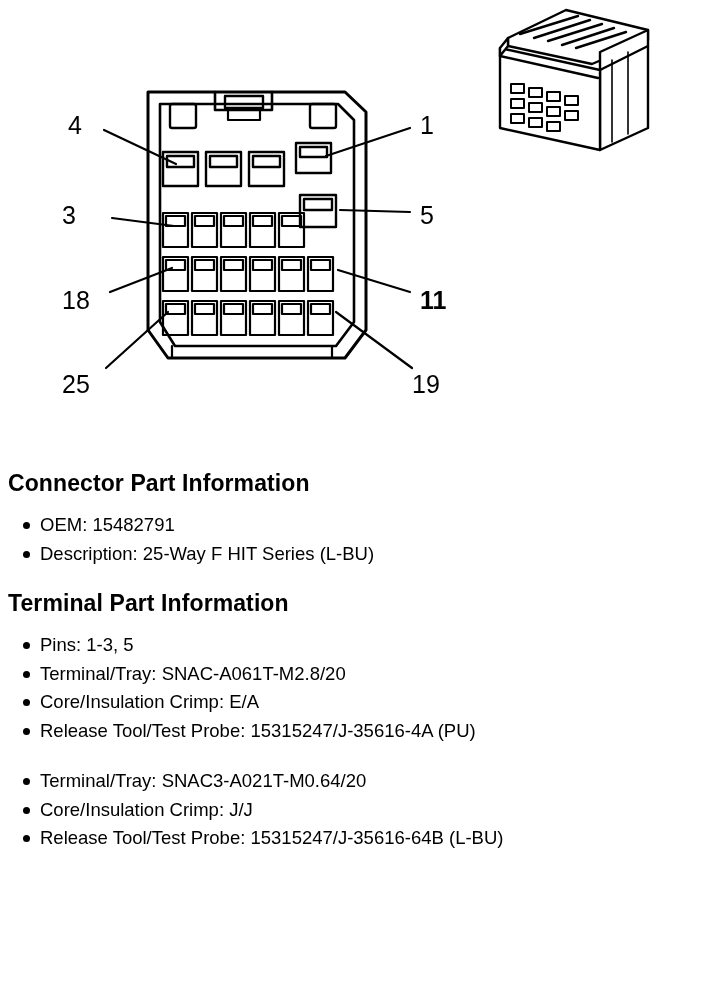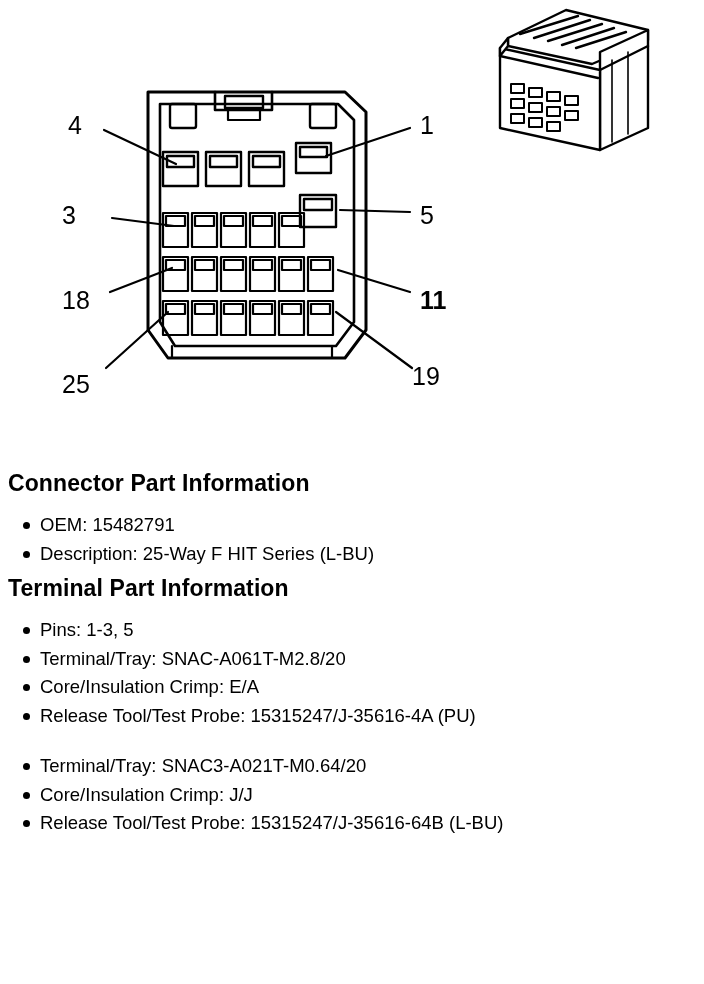"19" div.callout { top: 364px -> 372px }
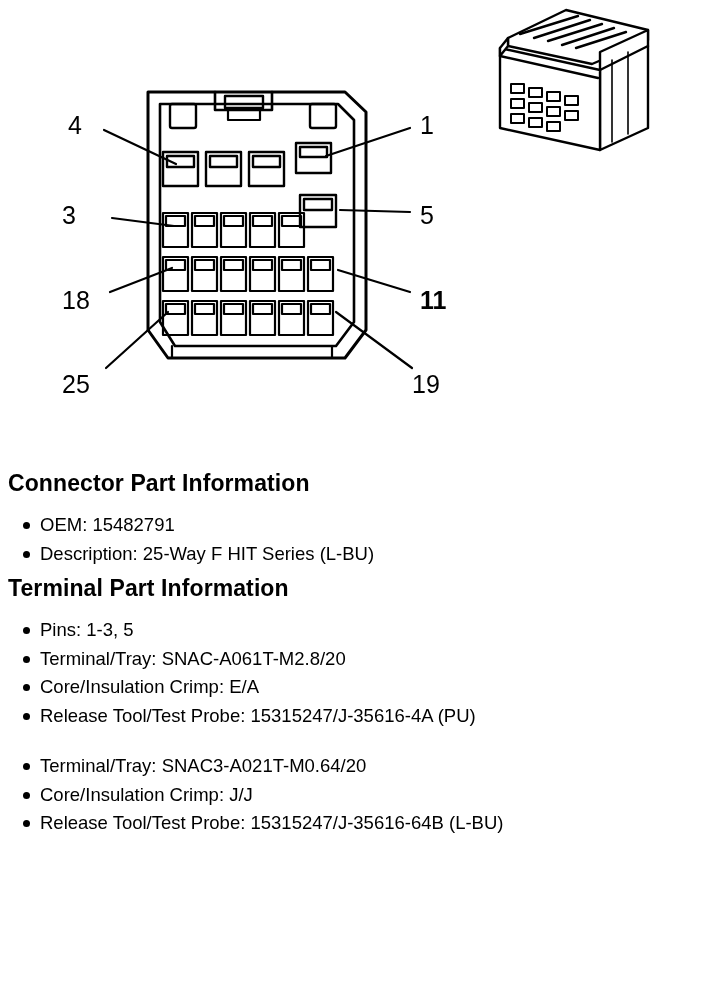"Terminal Part Information" h2.section-title.second { margin-top: 7px -> 22px }
